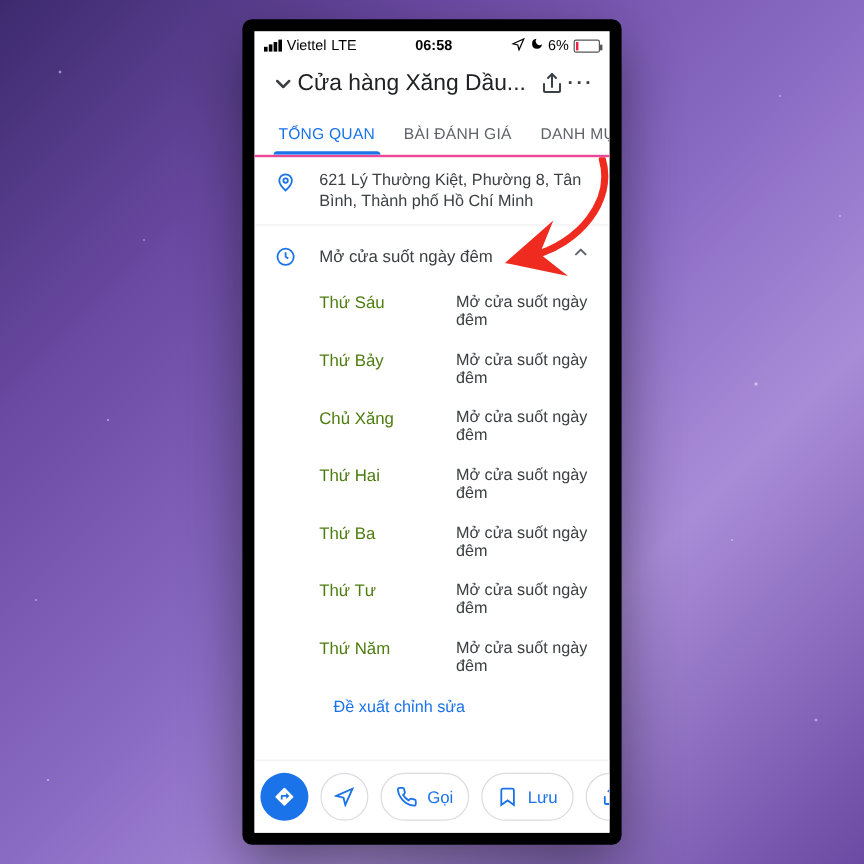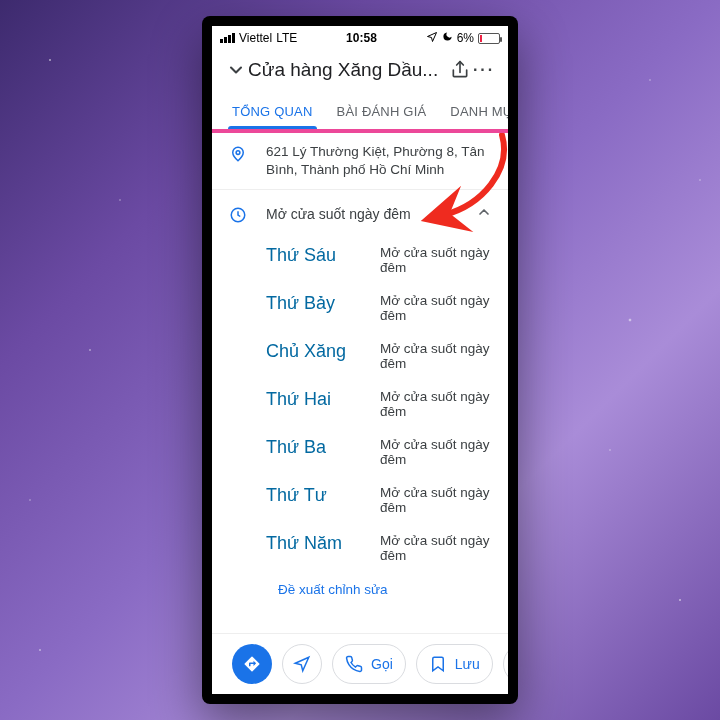"10:58" div { text: 10:58 -> 06:58 }
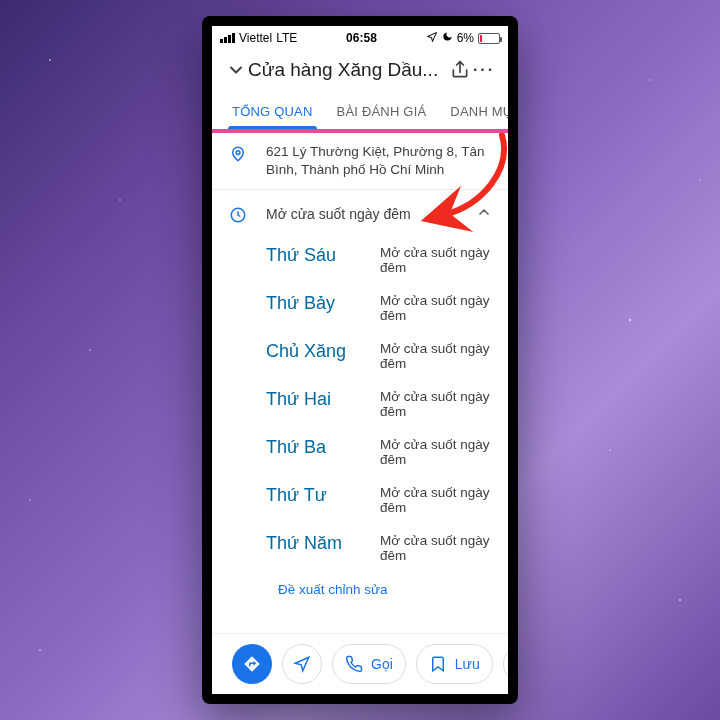"TỔNG QUAN" .tabs { border-bottom: 4px solid #ec4899 -> 2px solid #ec4899 }
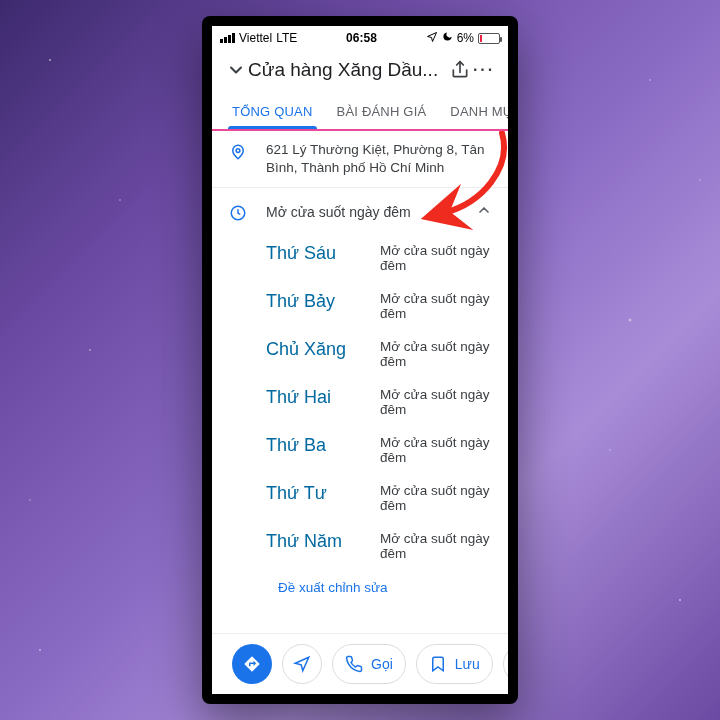"Thứ Sáu" .hour-item .day { color: #0369a1 -> #4d7c0f; font-size: 18px -> 14px }
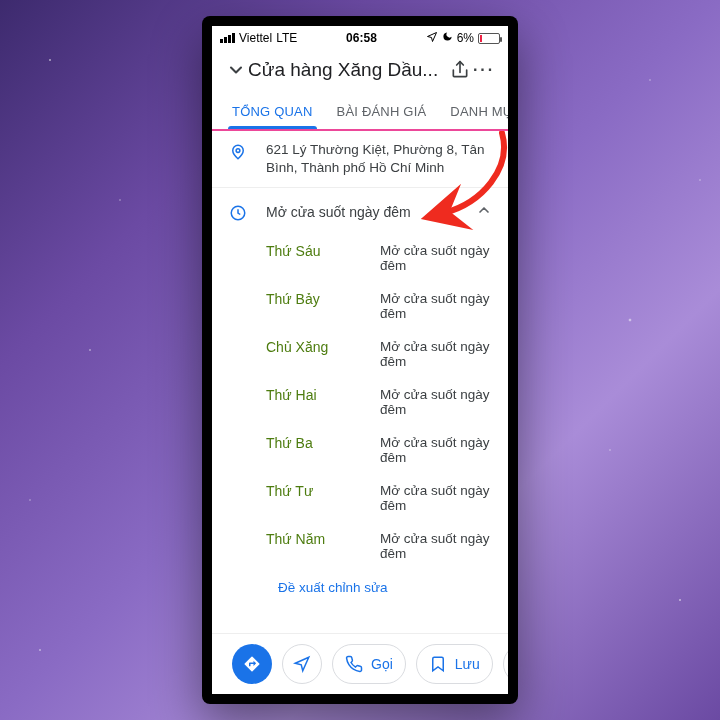"Gọi" .action-bar { padding: 10px 20px -> 10px 5px }
